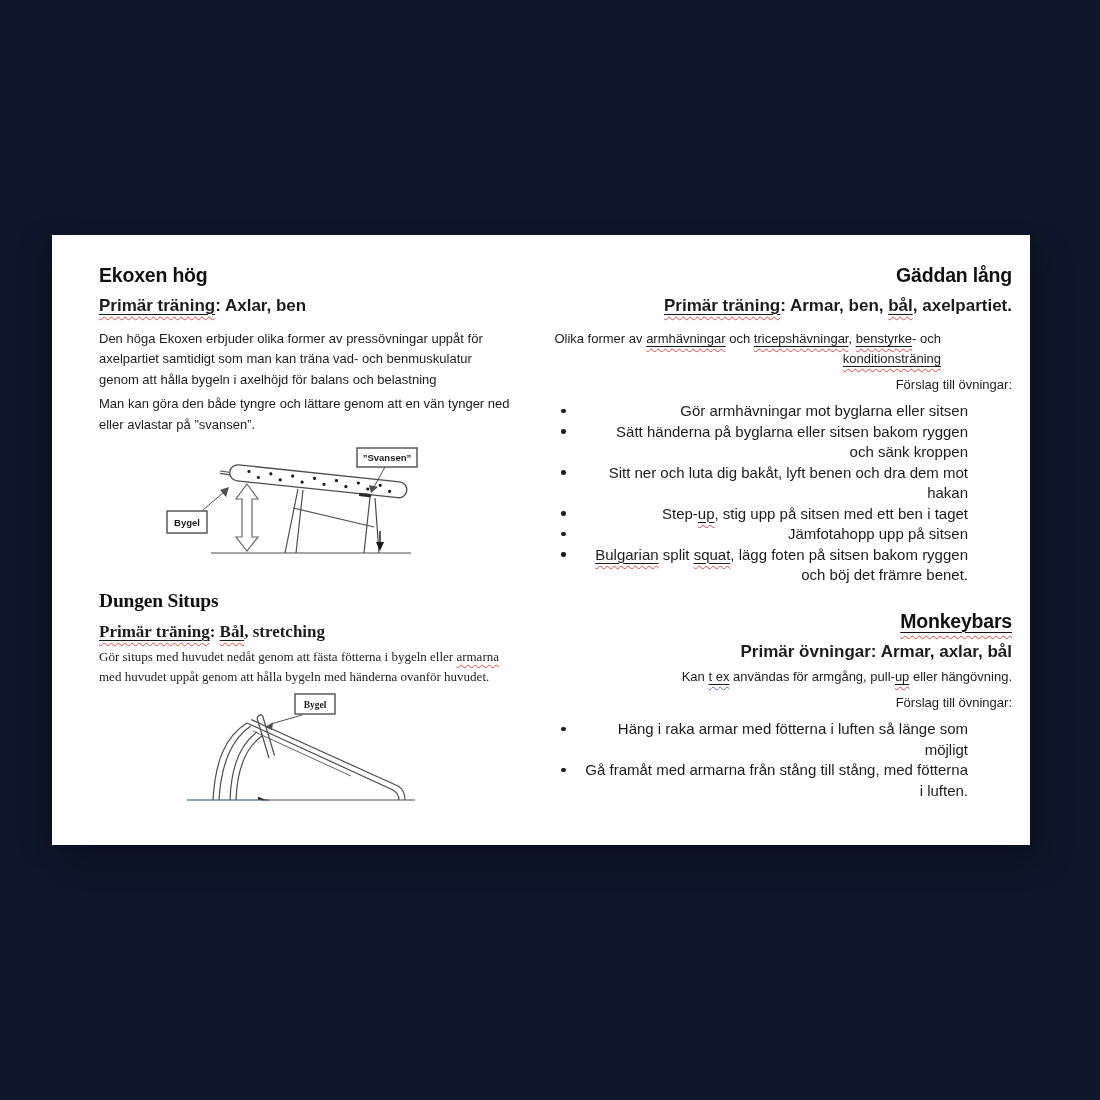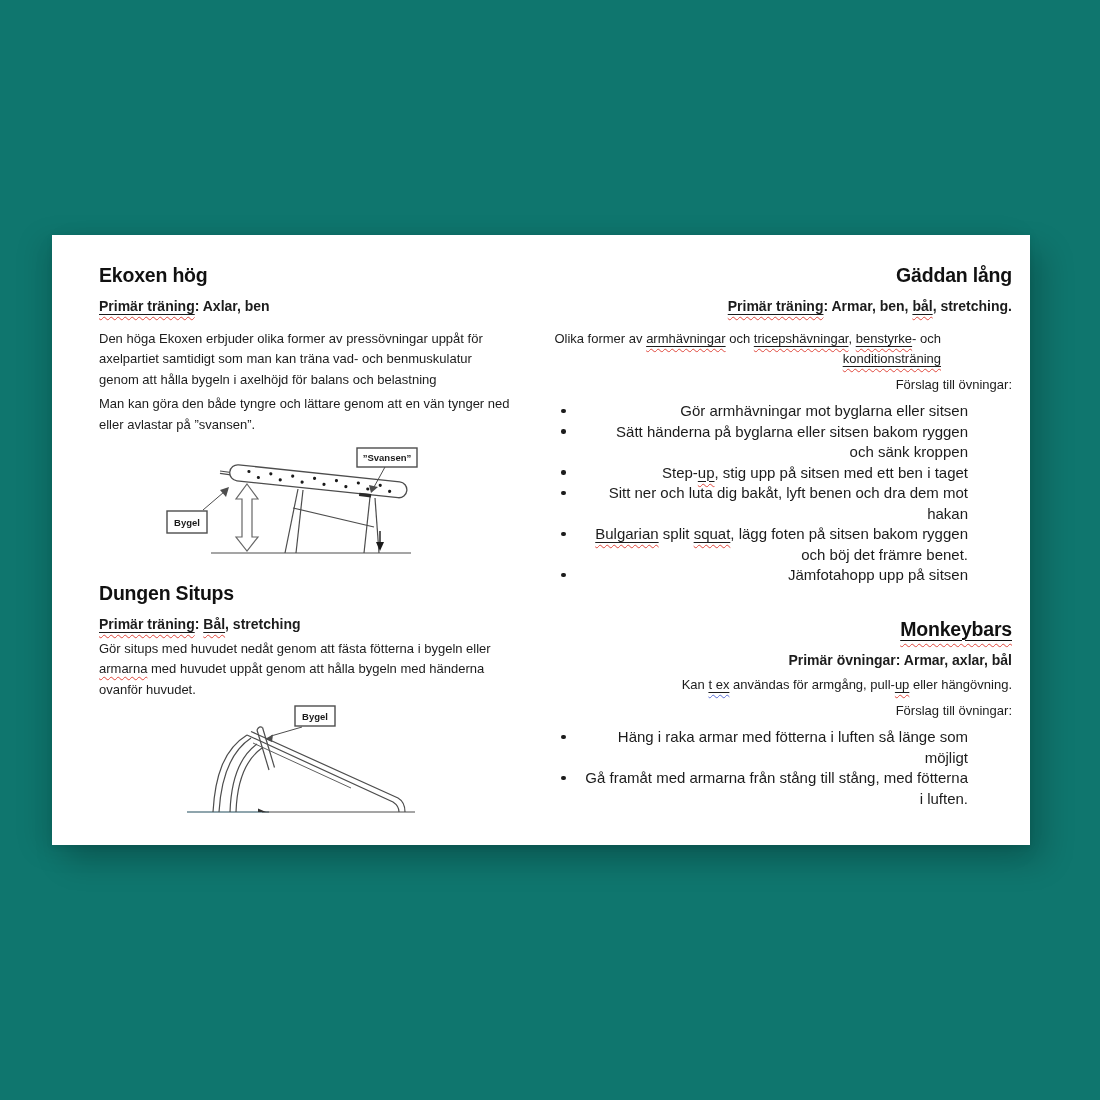"Ekoxen hög" .viewport { background: #0f766e -> #0f172a }
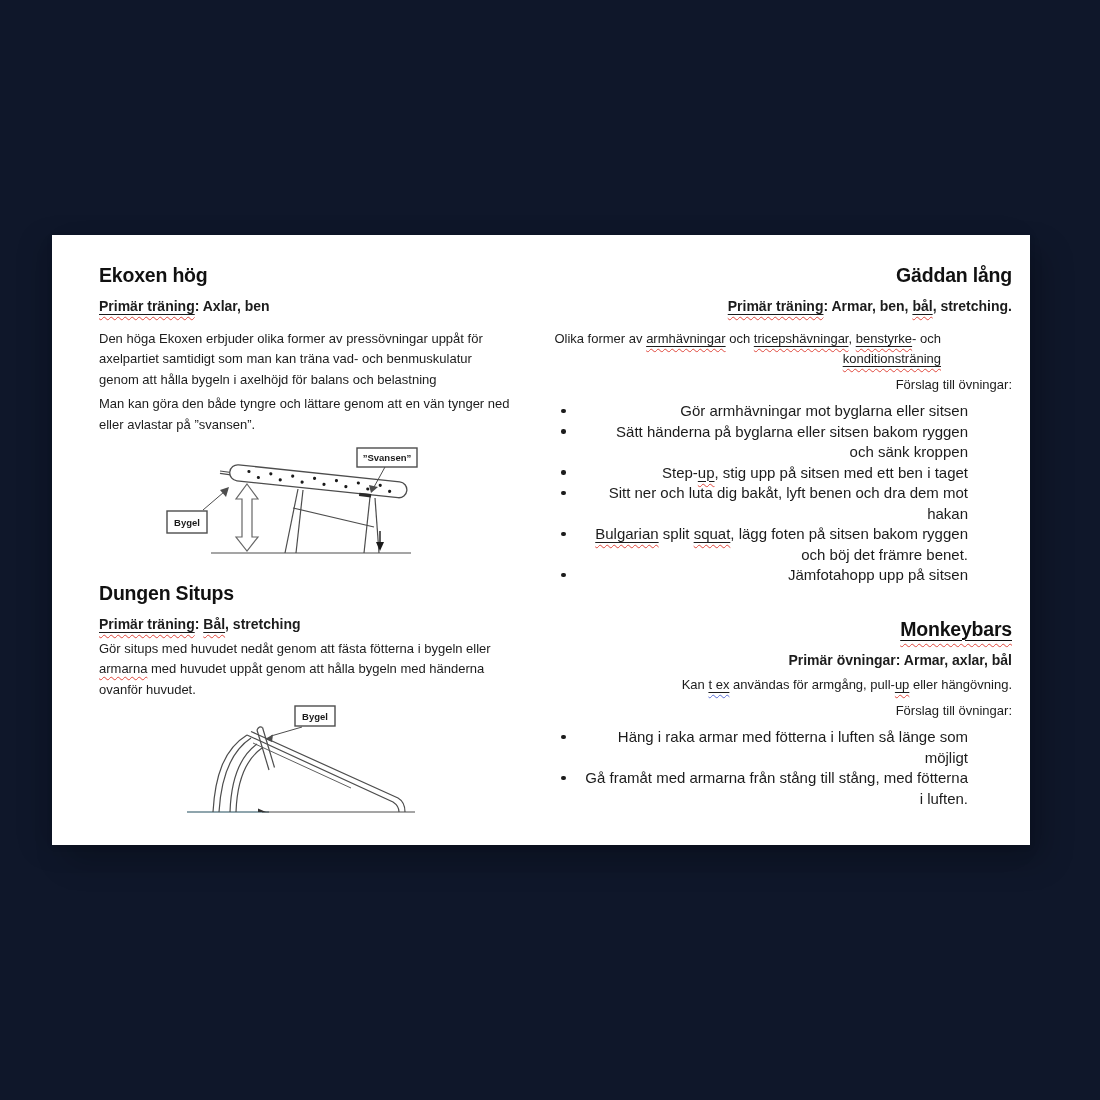"Primär träning: Axlar, ben" .primar { font-size: 14px -> 17px }
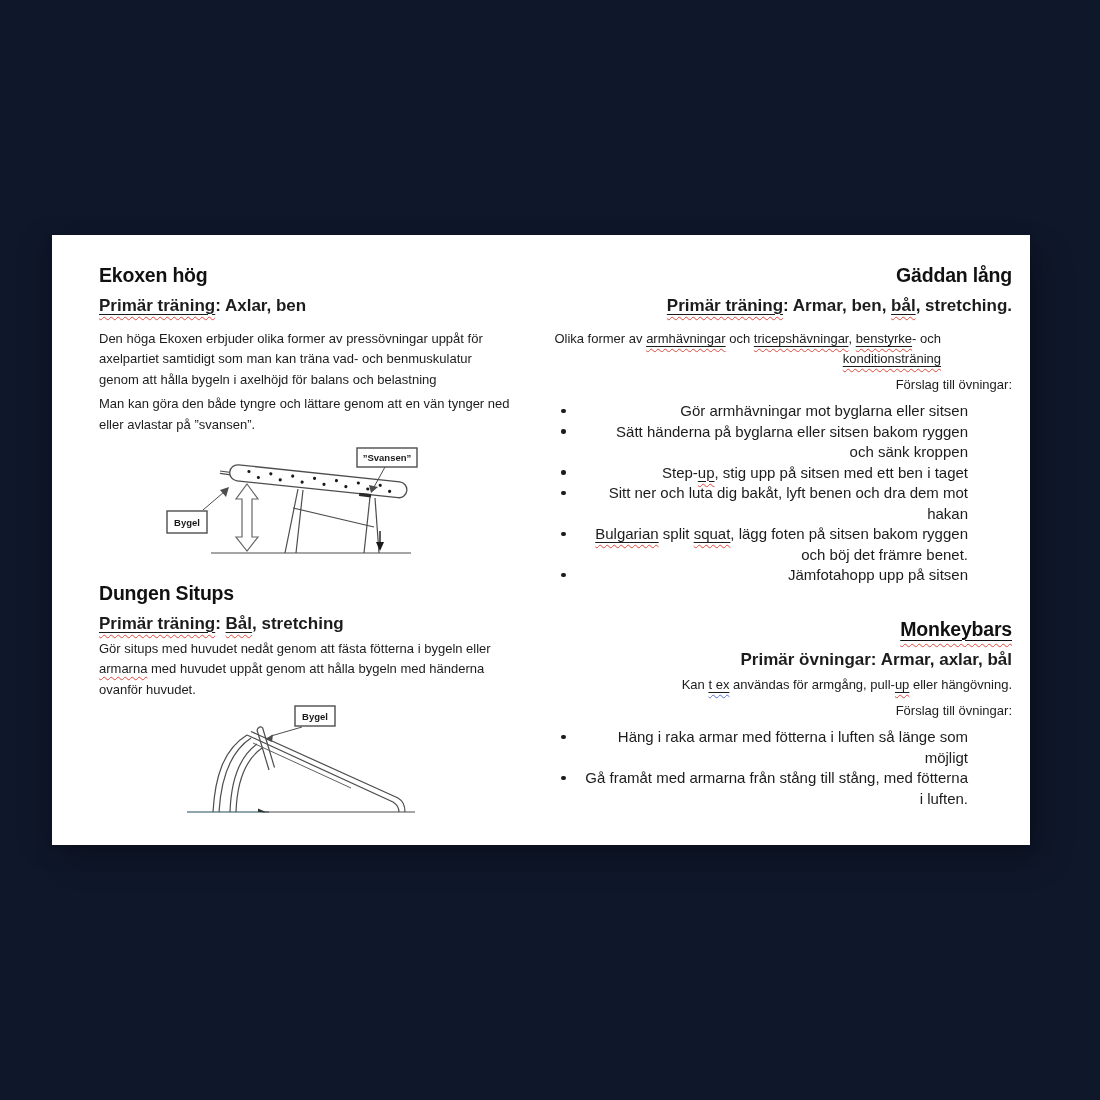", stretching." span { text: stretching -> axelpartiet }
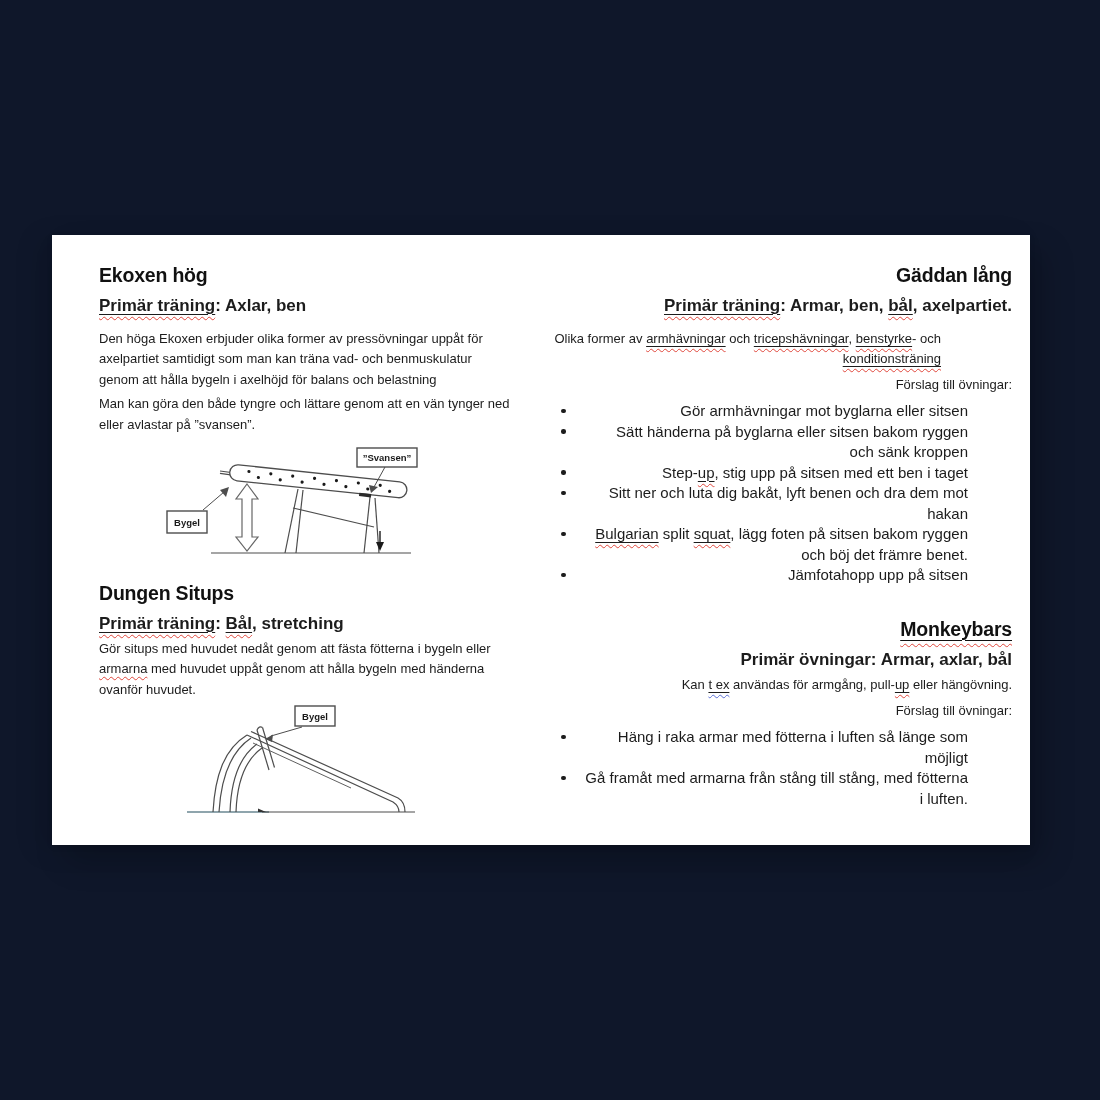"Step-up, stig upp på sitsen" li { order: before "Sitt ner och luta dig" -> after "Sitt ner och luta dig" }
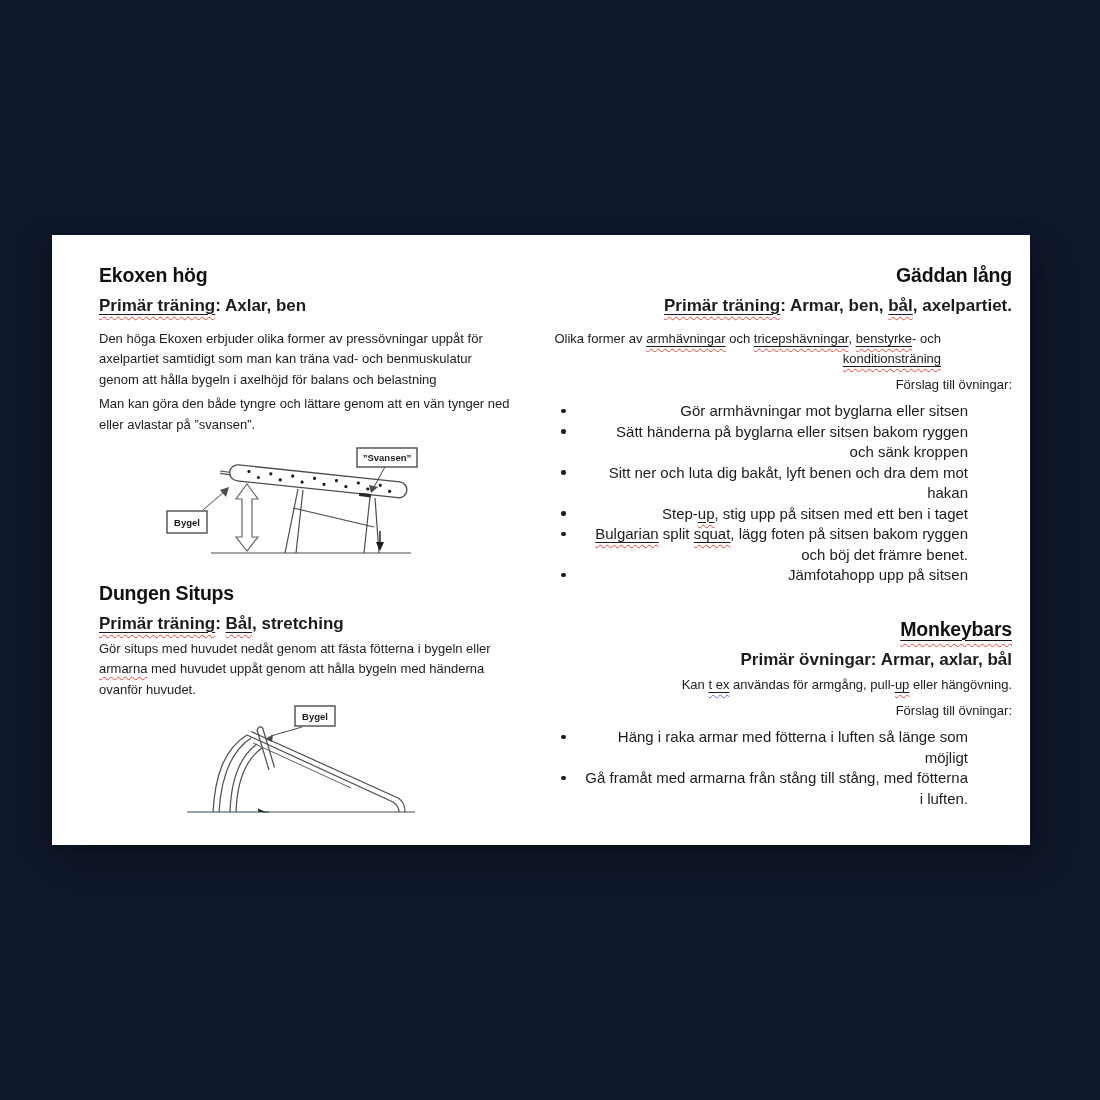"Bulgarian split squat, lägg foten" li { order: before "Jämfotahopp upp på sitsen" -> after "Jämfotahopp upp på sitsen" }
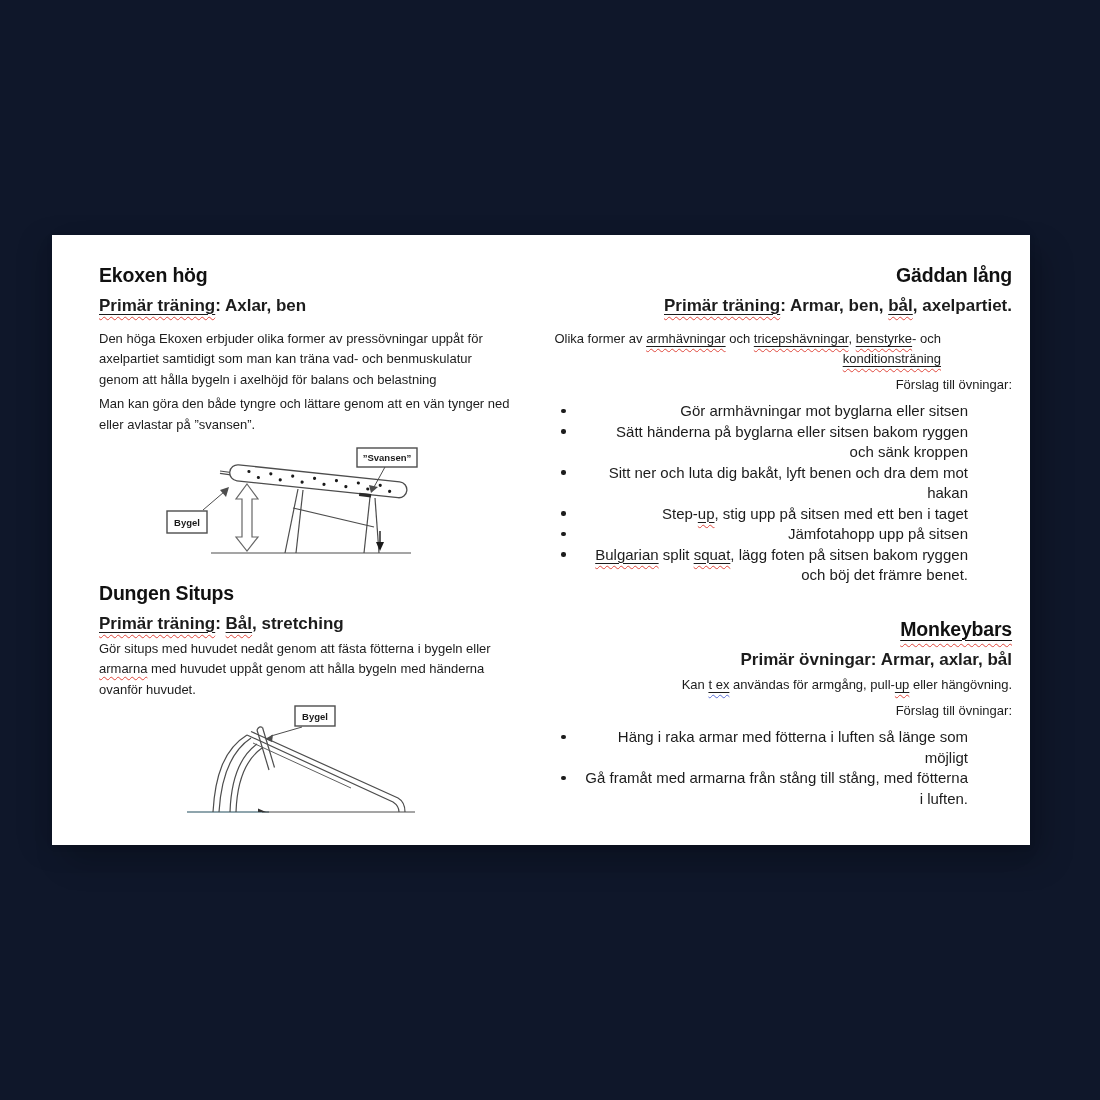"Dungen Situps" .gap-dungen { font-family: none -> Liberation Serif, serif; margin-top: 19px -> 27px }
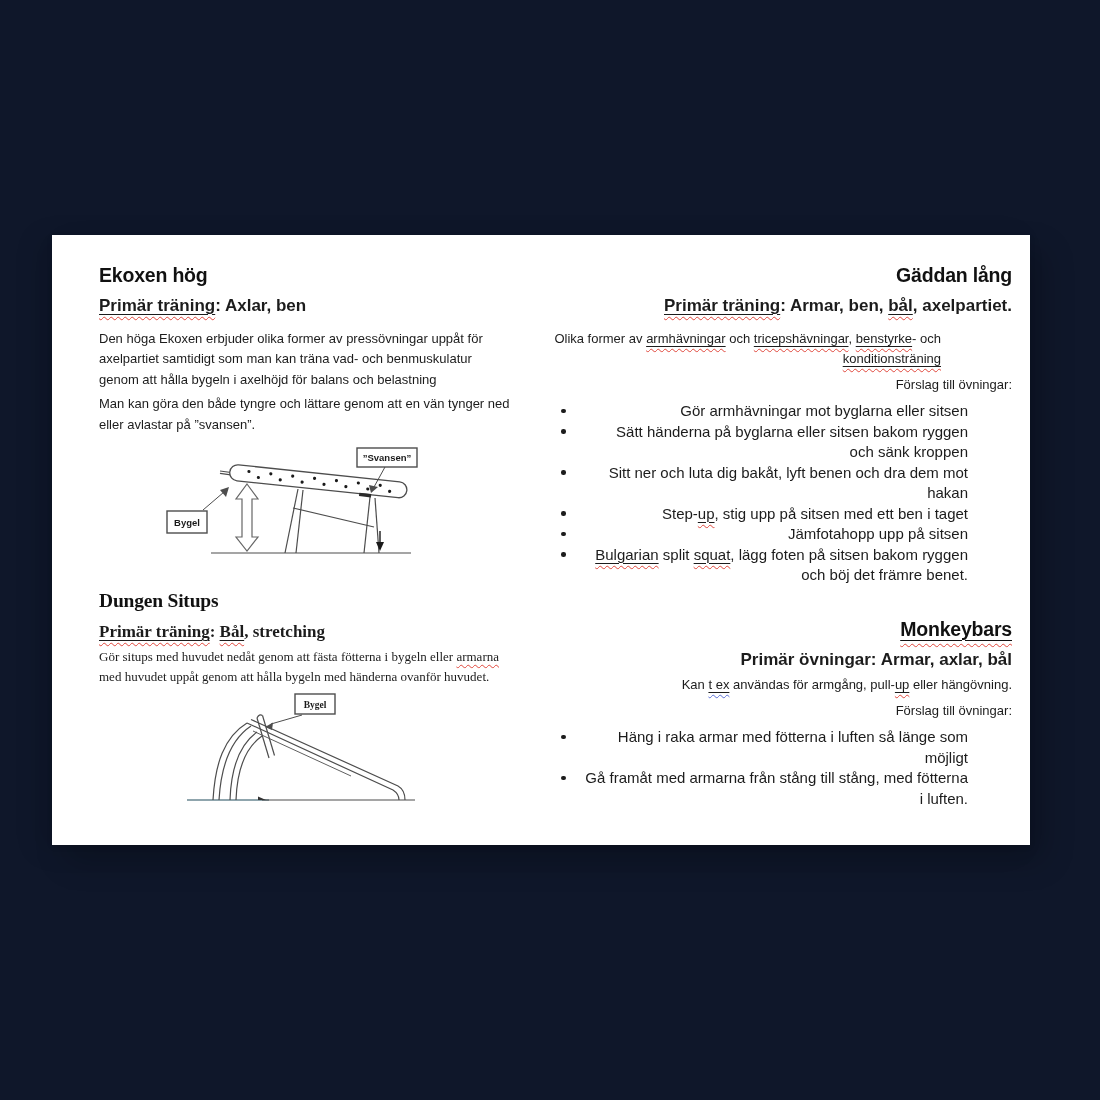"Monkeybars" .gap-monkey { margin-top: 31px -> 23px }
